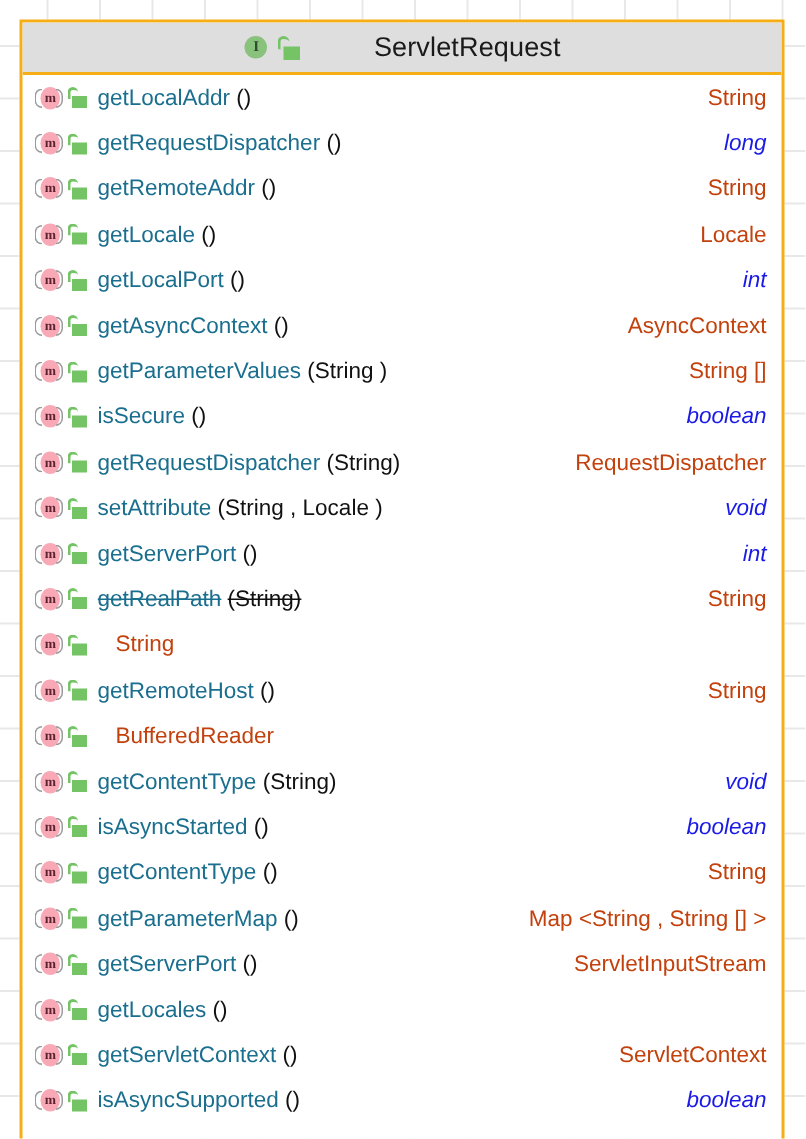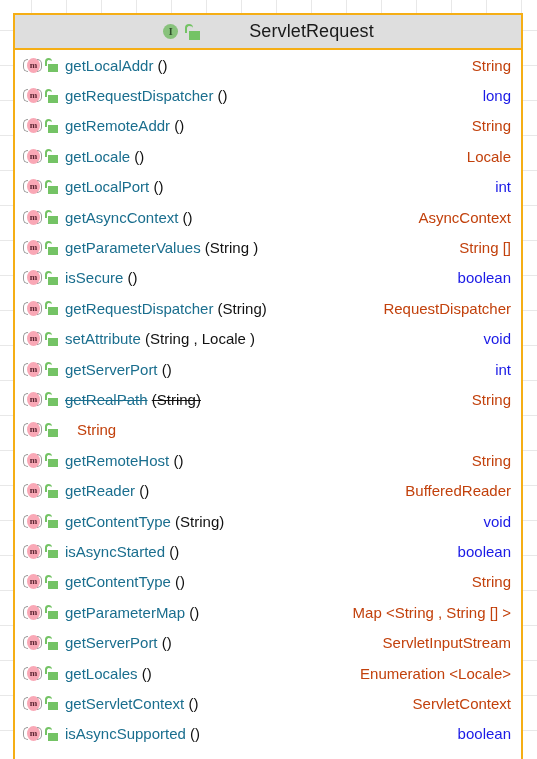"long" .ret.primitive { font-style: none -> italic }
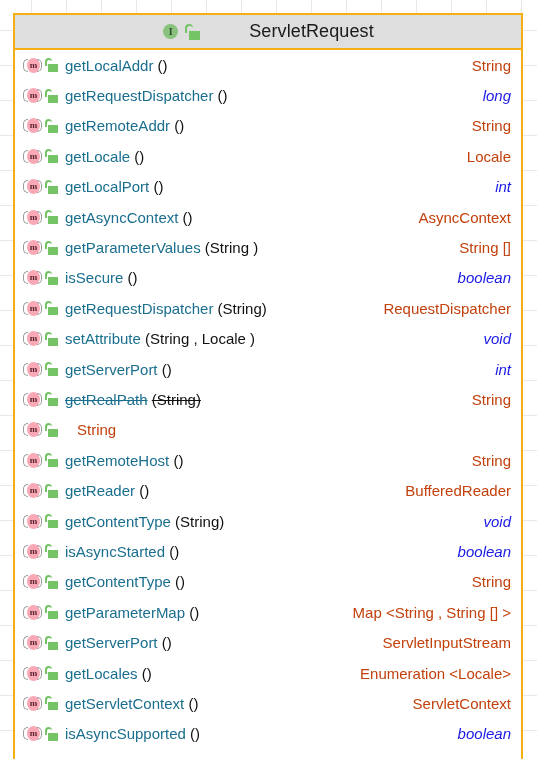"getReader ()" span.sig { html: <span><span>getReader</span> <span>()</span></span> -> none }
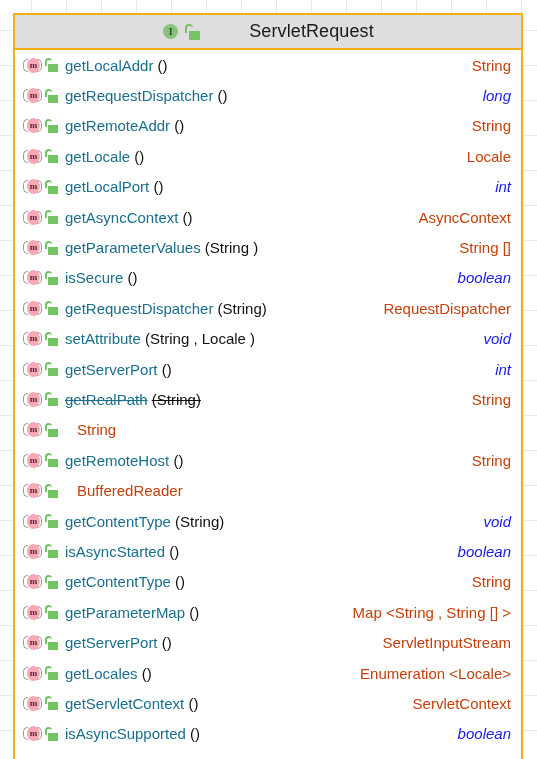"Enumeration <Locale>" span.ret { html: <span>Enumeration &lt;Locale&gt;</span> -> none }
